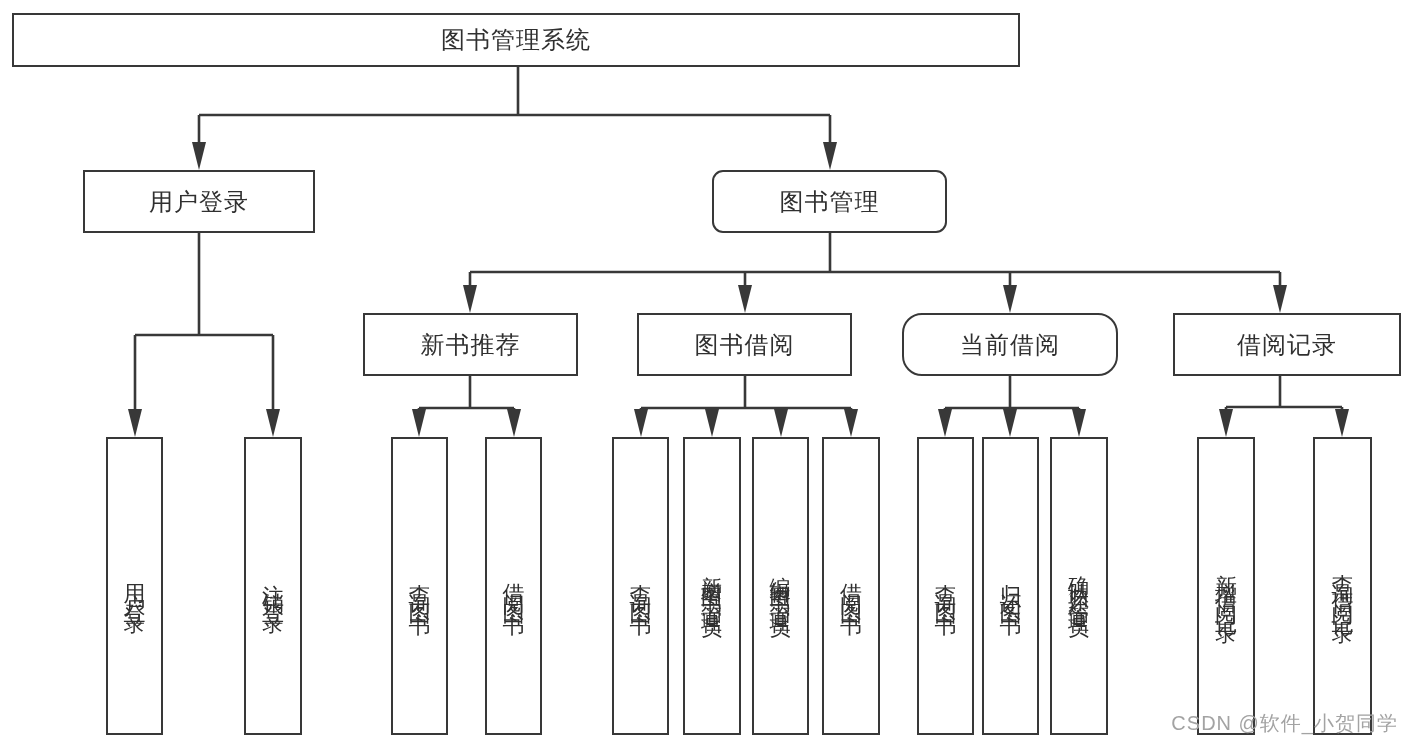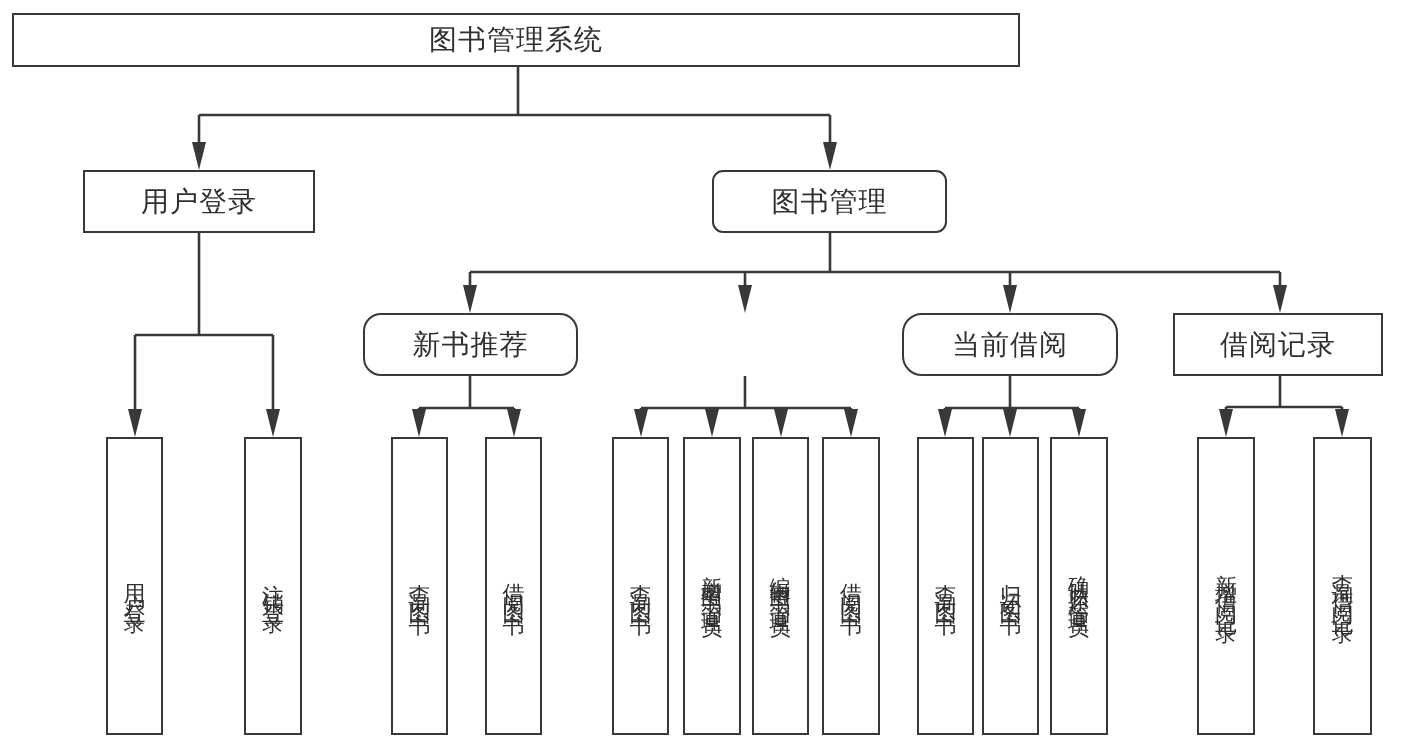"图书管理系统" .box.h { font-size: 28px -> 24px }
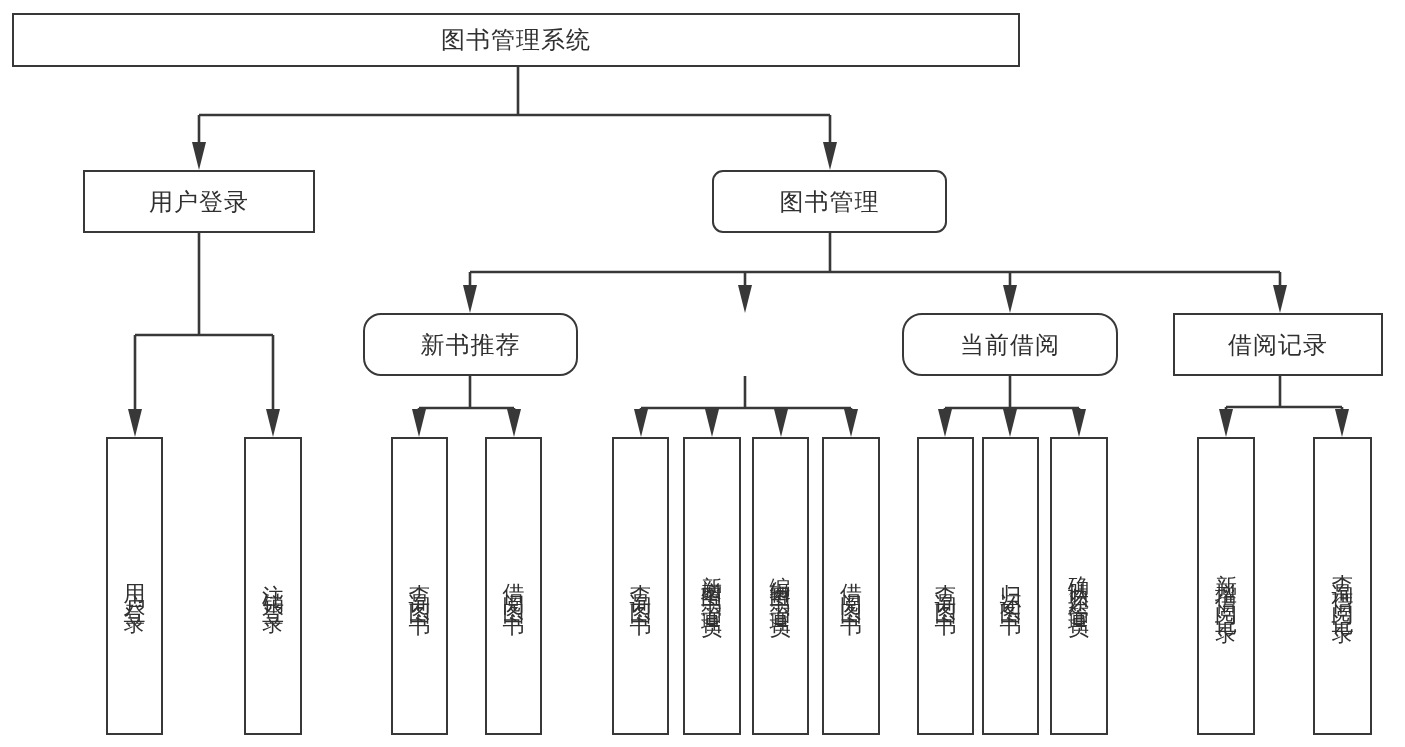"新书推荐" div.box { border-radius: 18px -> none }
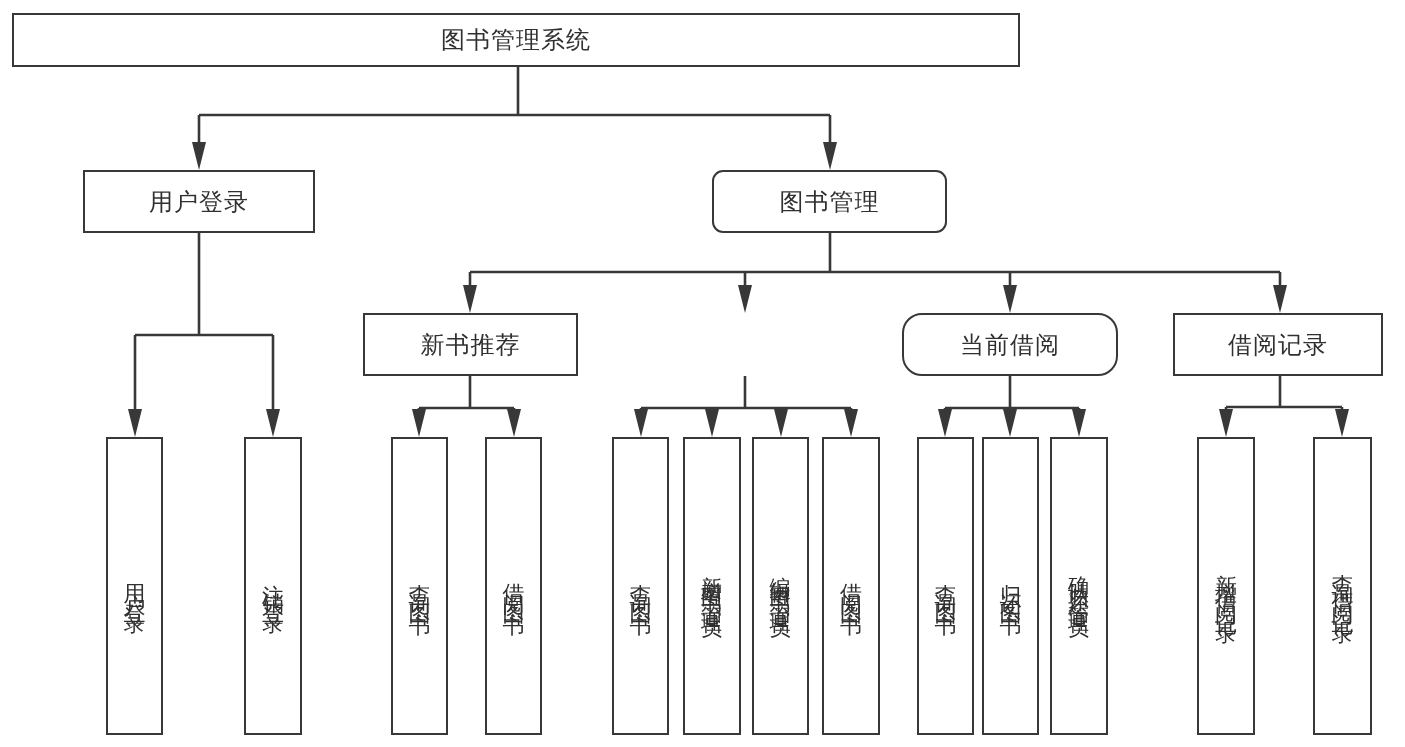"图书借阅" div.box { html: none -> <div>图书借阅</div> }
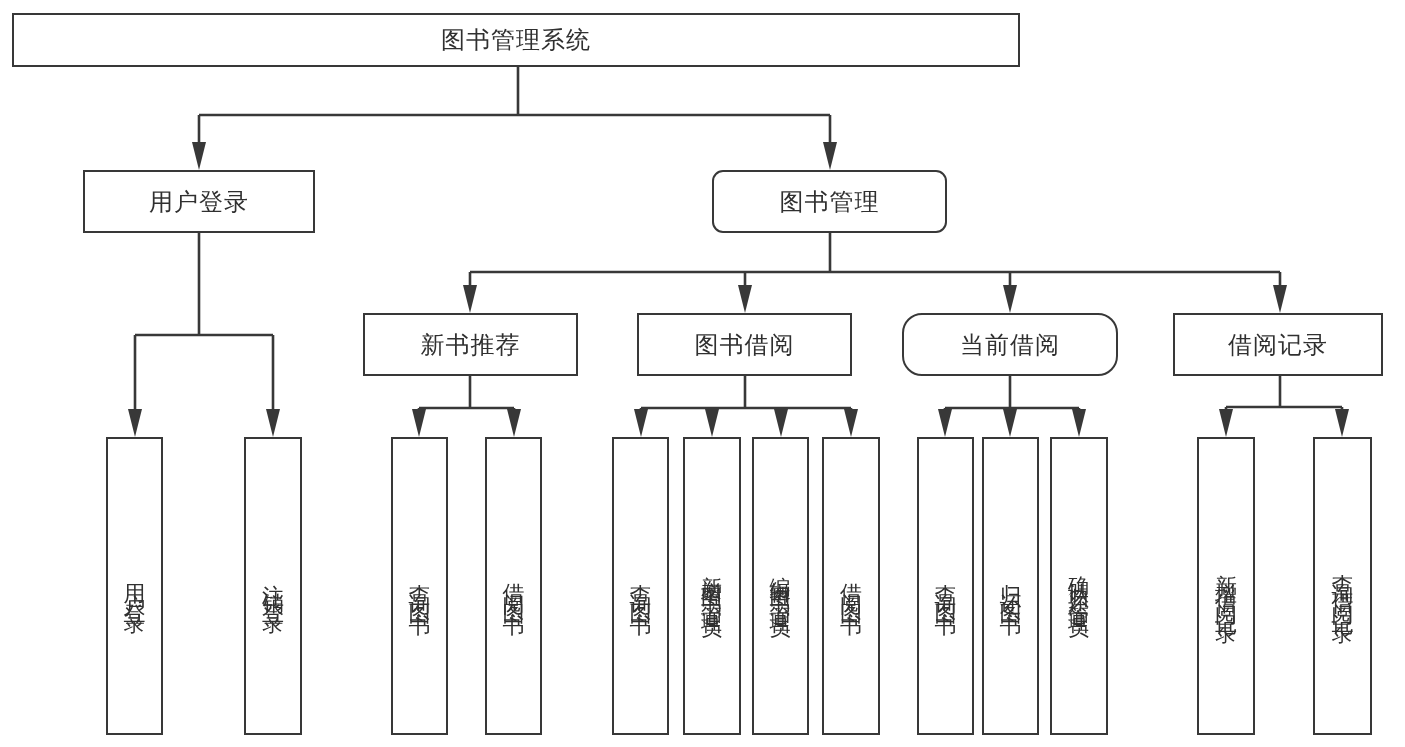"借阅记录" div.box { width: 210px -> 228px }
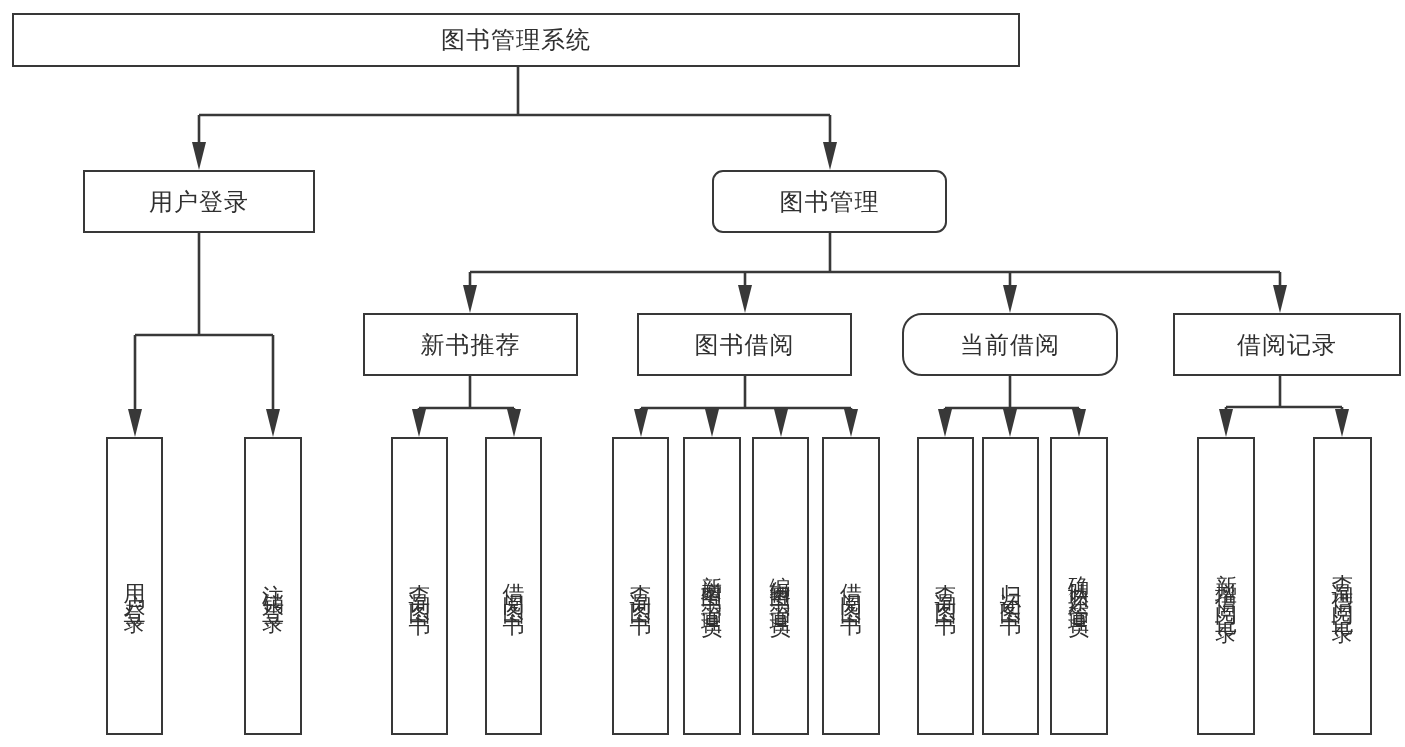"CSDN @软件_小贺同学" div.watermark { html: none -> <div>CSDN @软件_小贺同学</div> }
